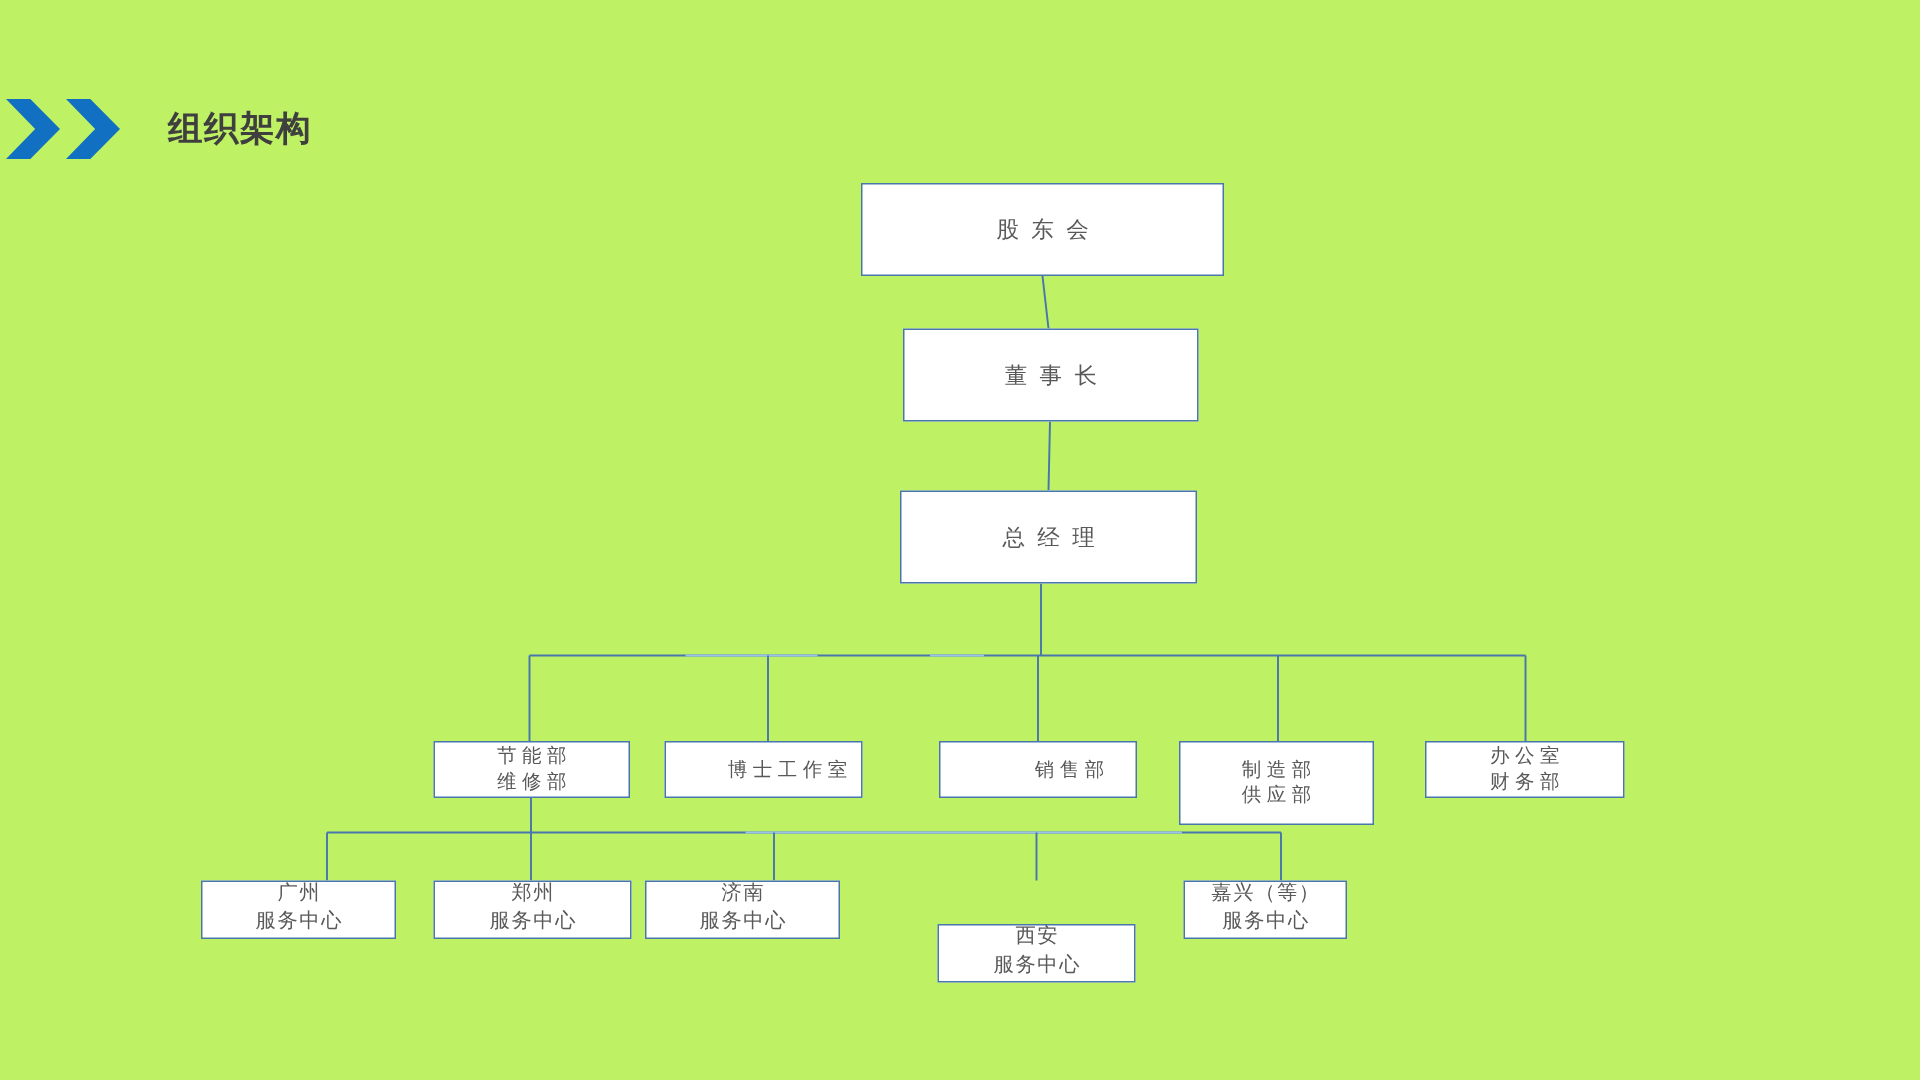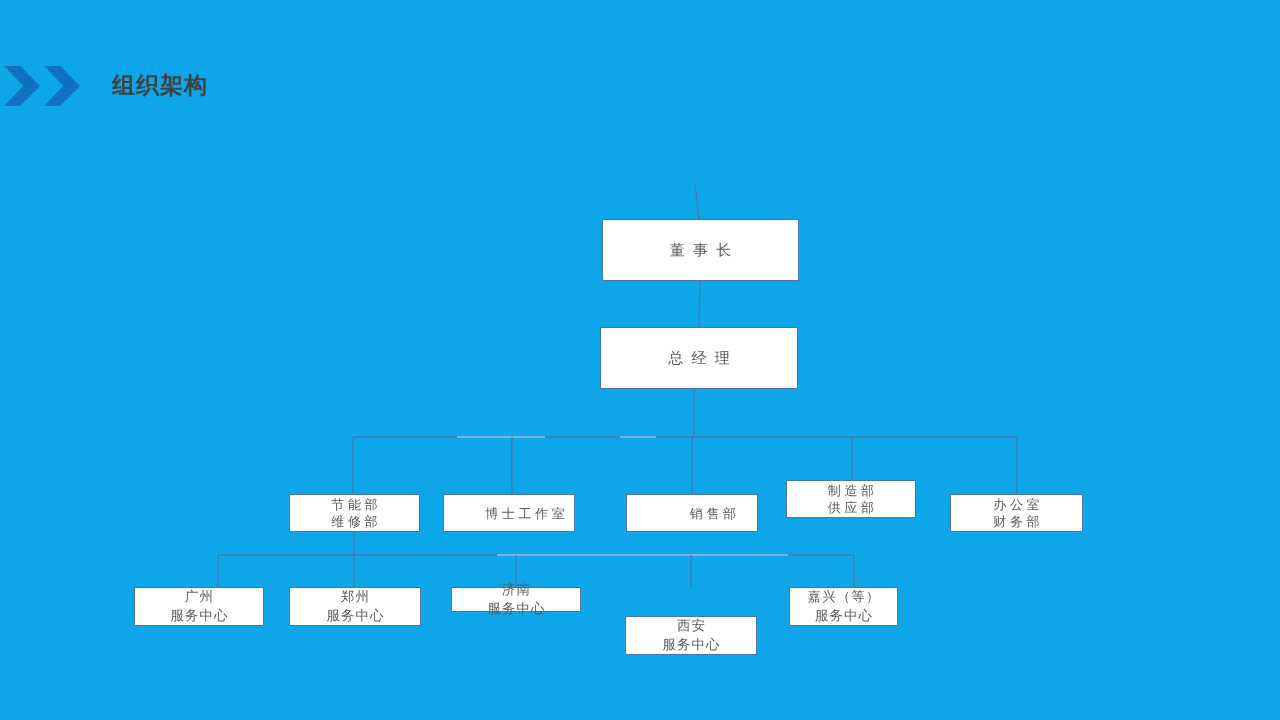"组织架构" .slide { background: #0ea5e9 -> #bef264; font-family: Liberation Serif, serif -> Liberation Mono, monospace }
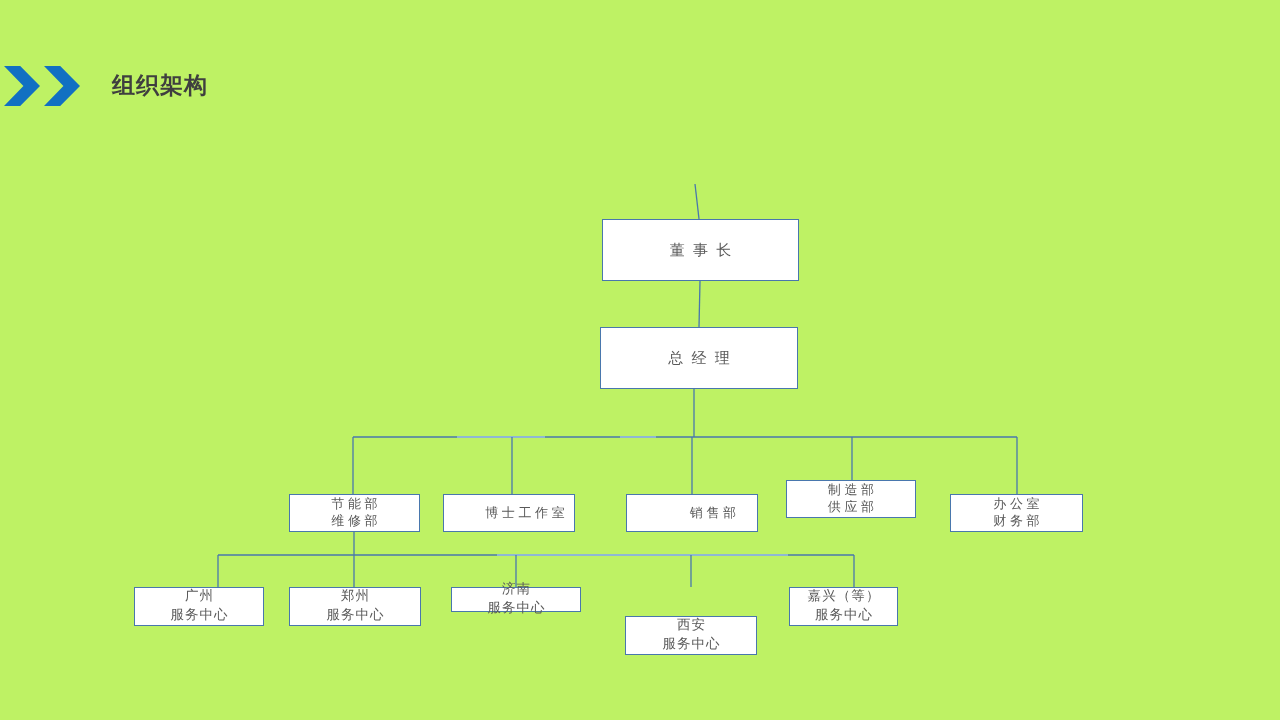"股东会" div.node { html: none -> <div> <span>股东会</span> </div> }
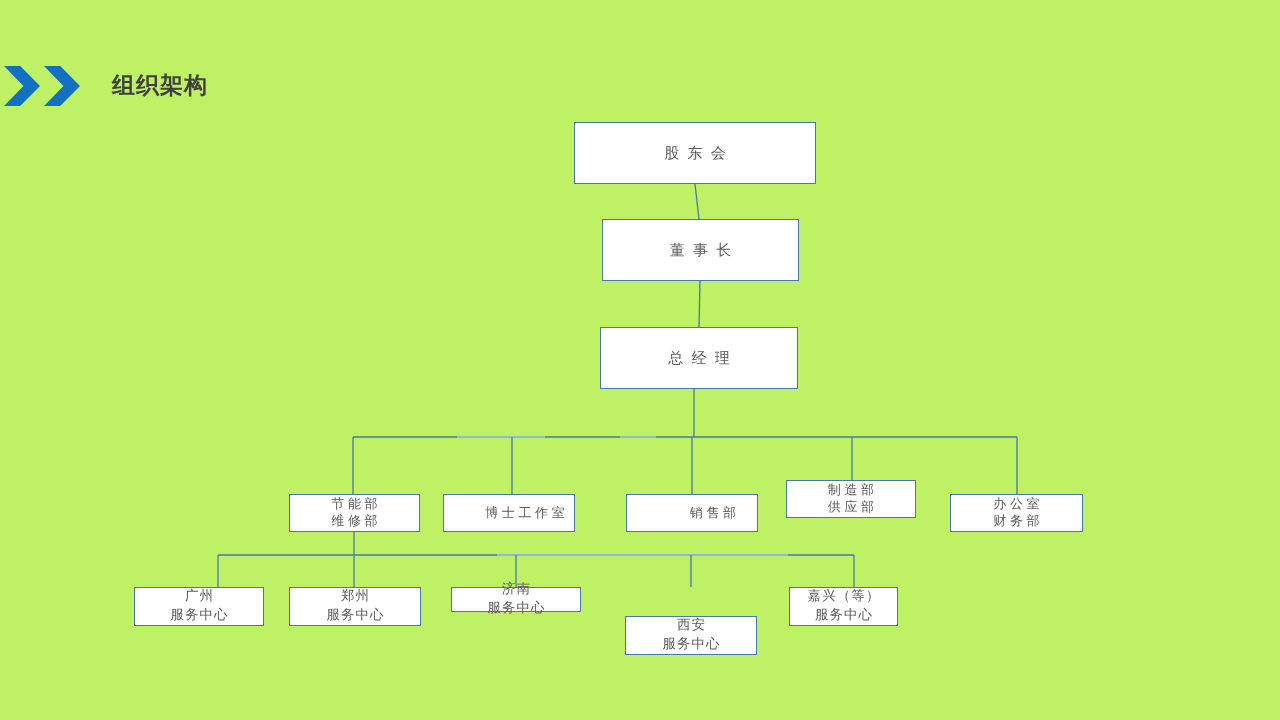"制造部" #n-dept3 { height: 38px -> 56px; top: 480px -> 494px }
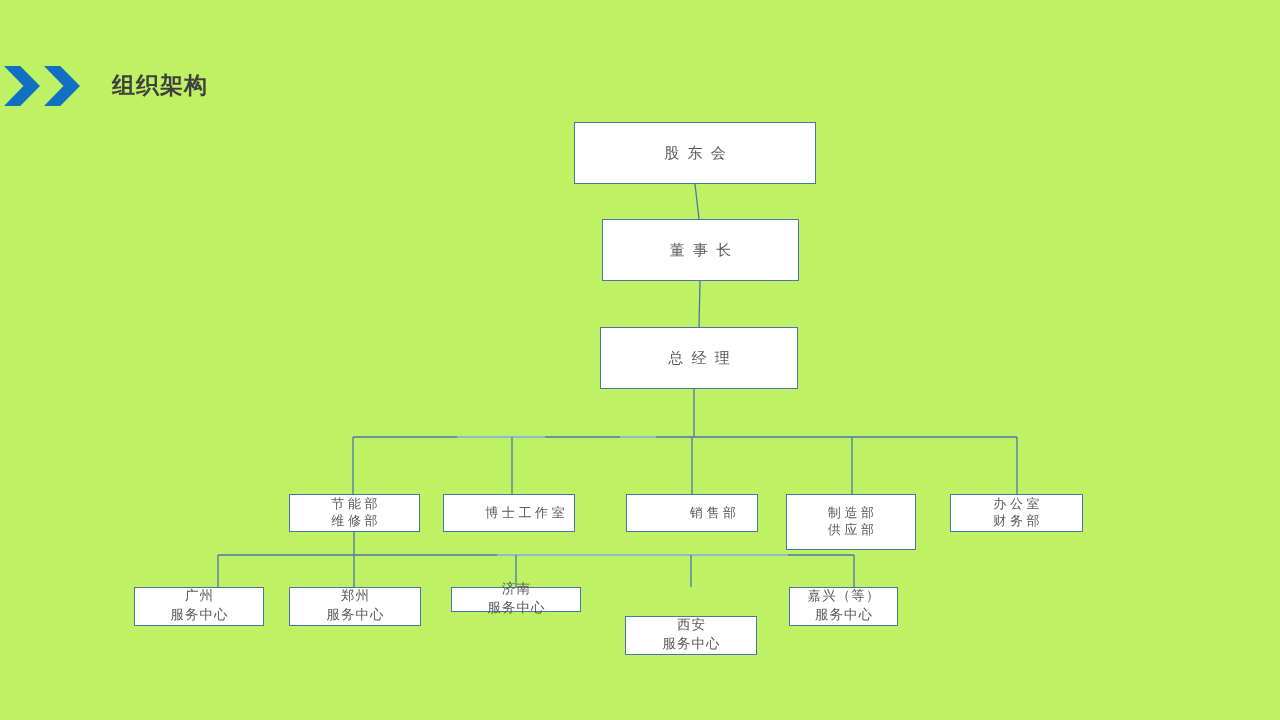"济南" #n-sc2 { height: 25px -> 39px; left: 451px -> 430px }
